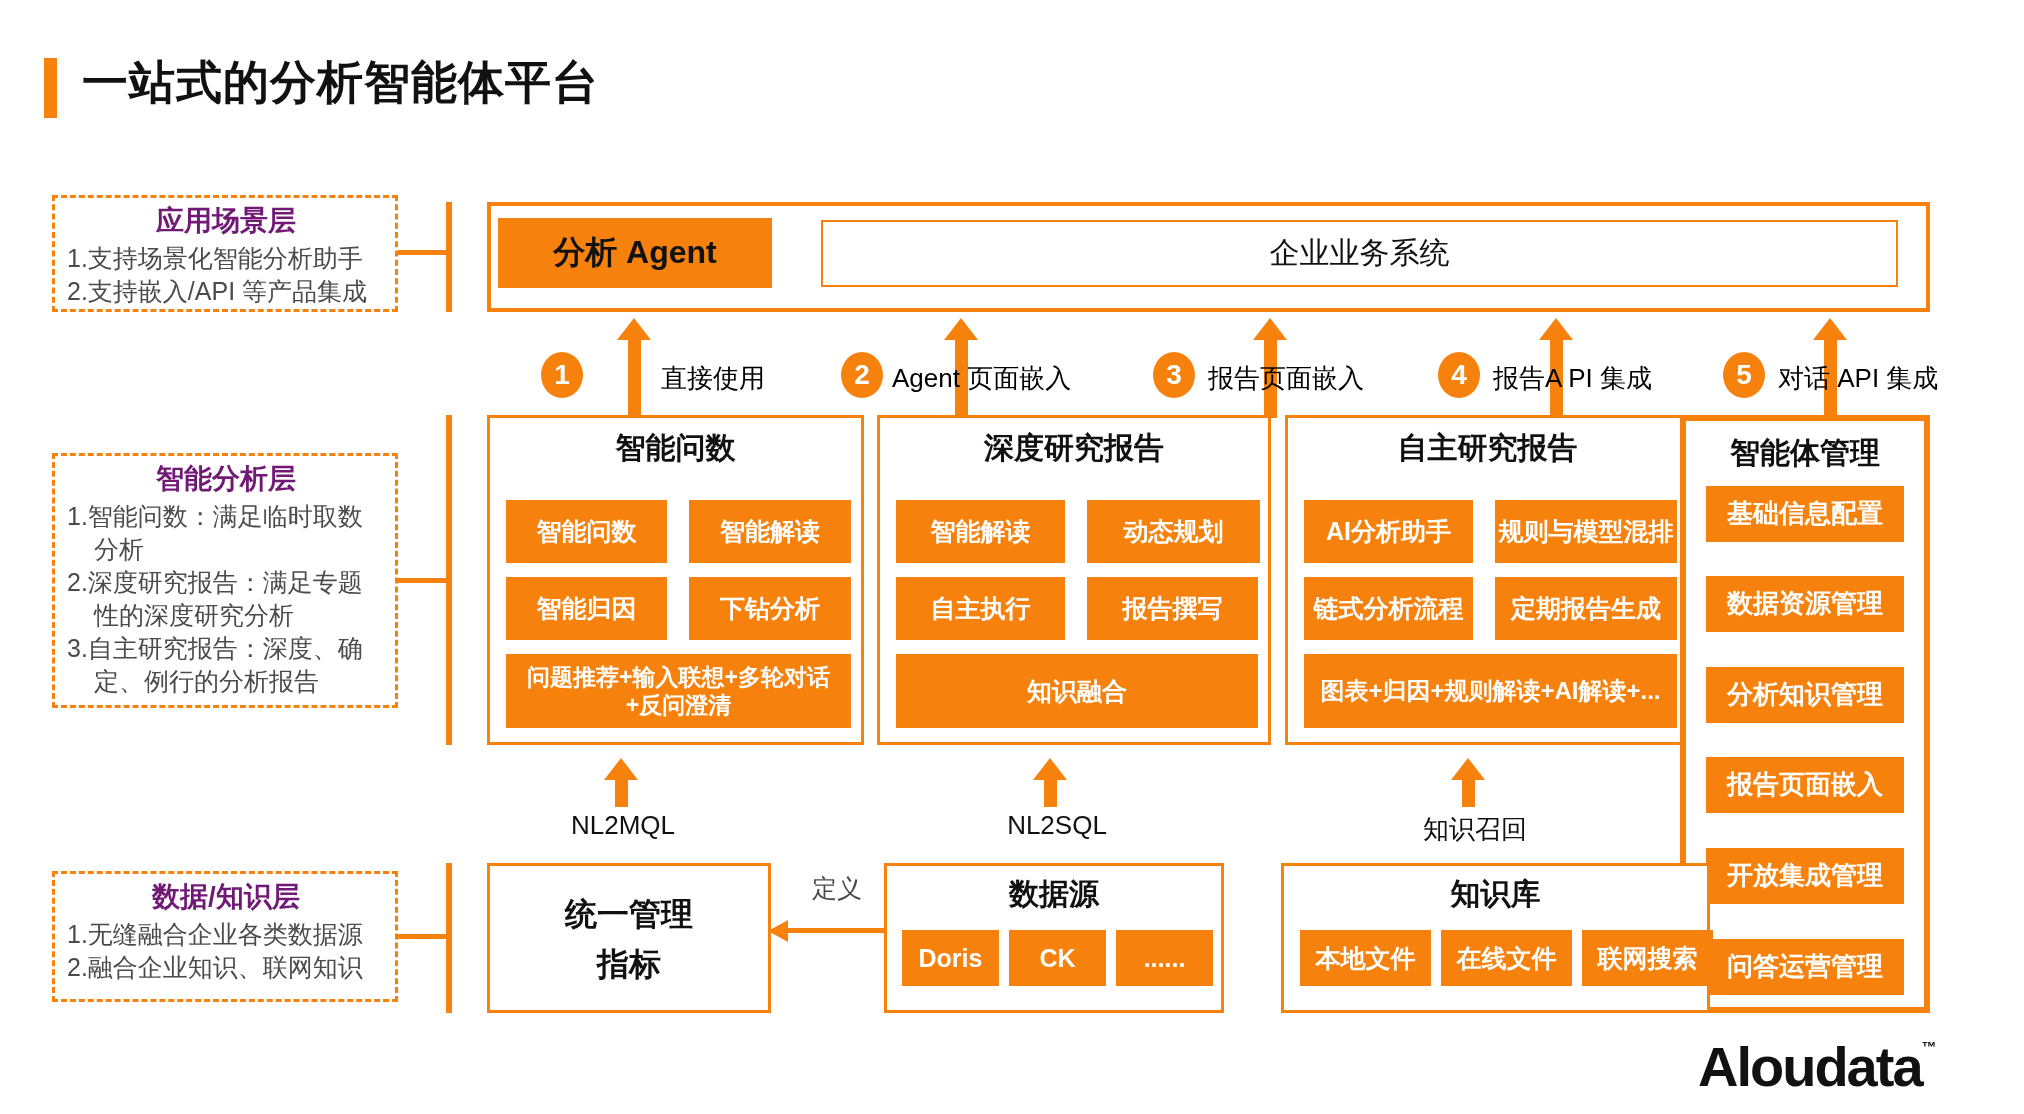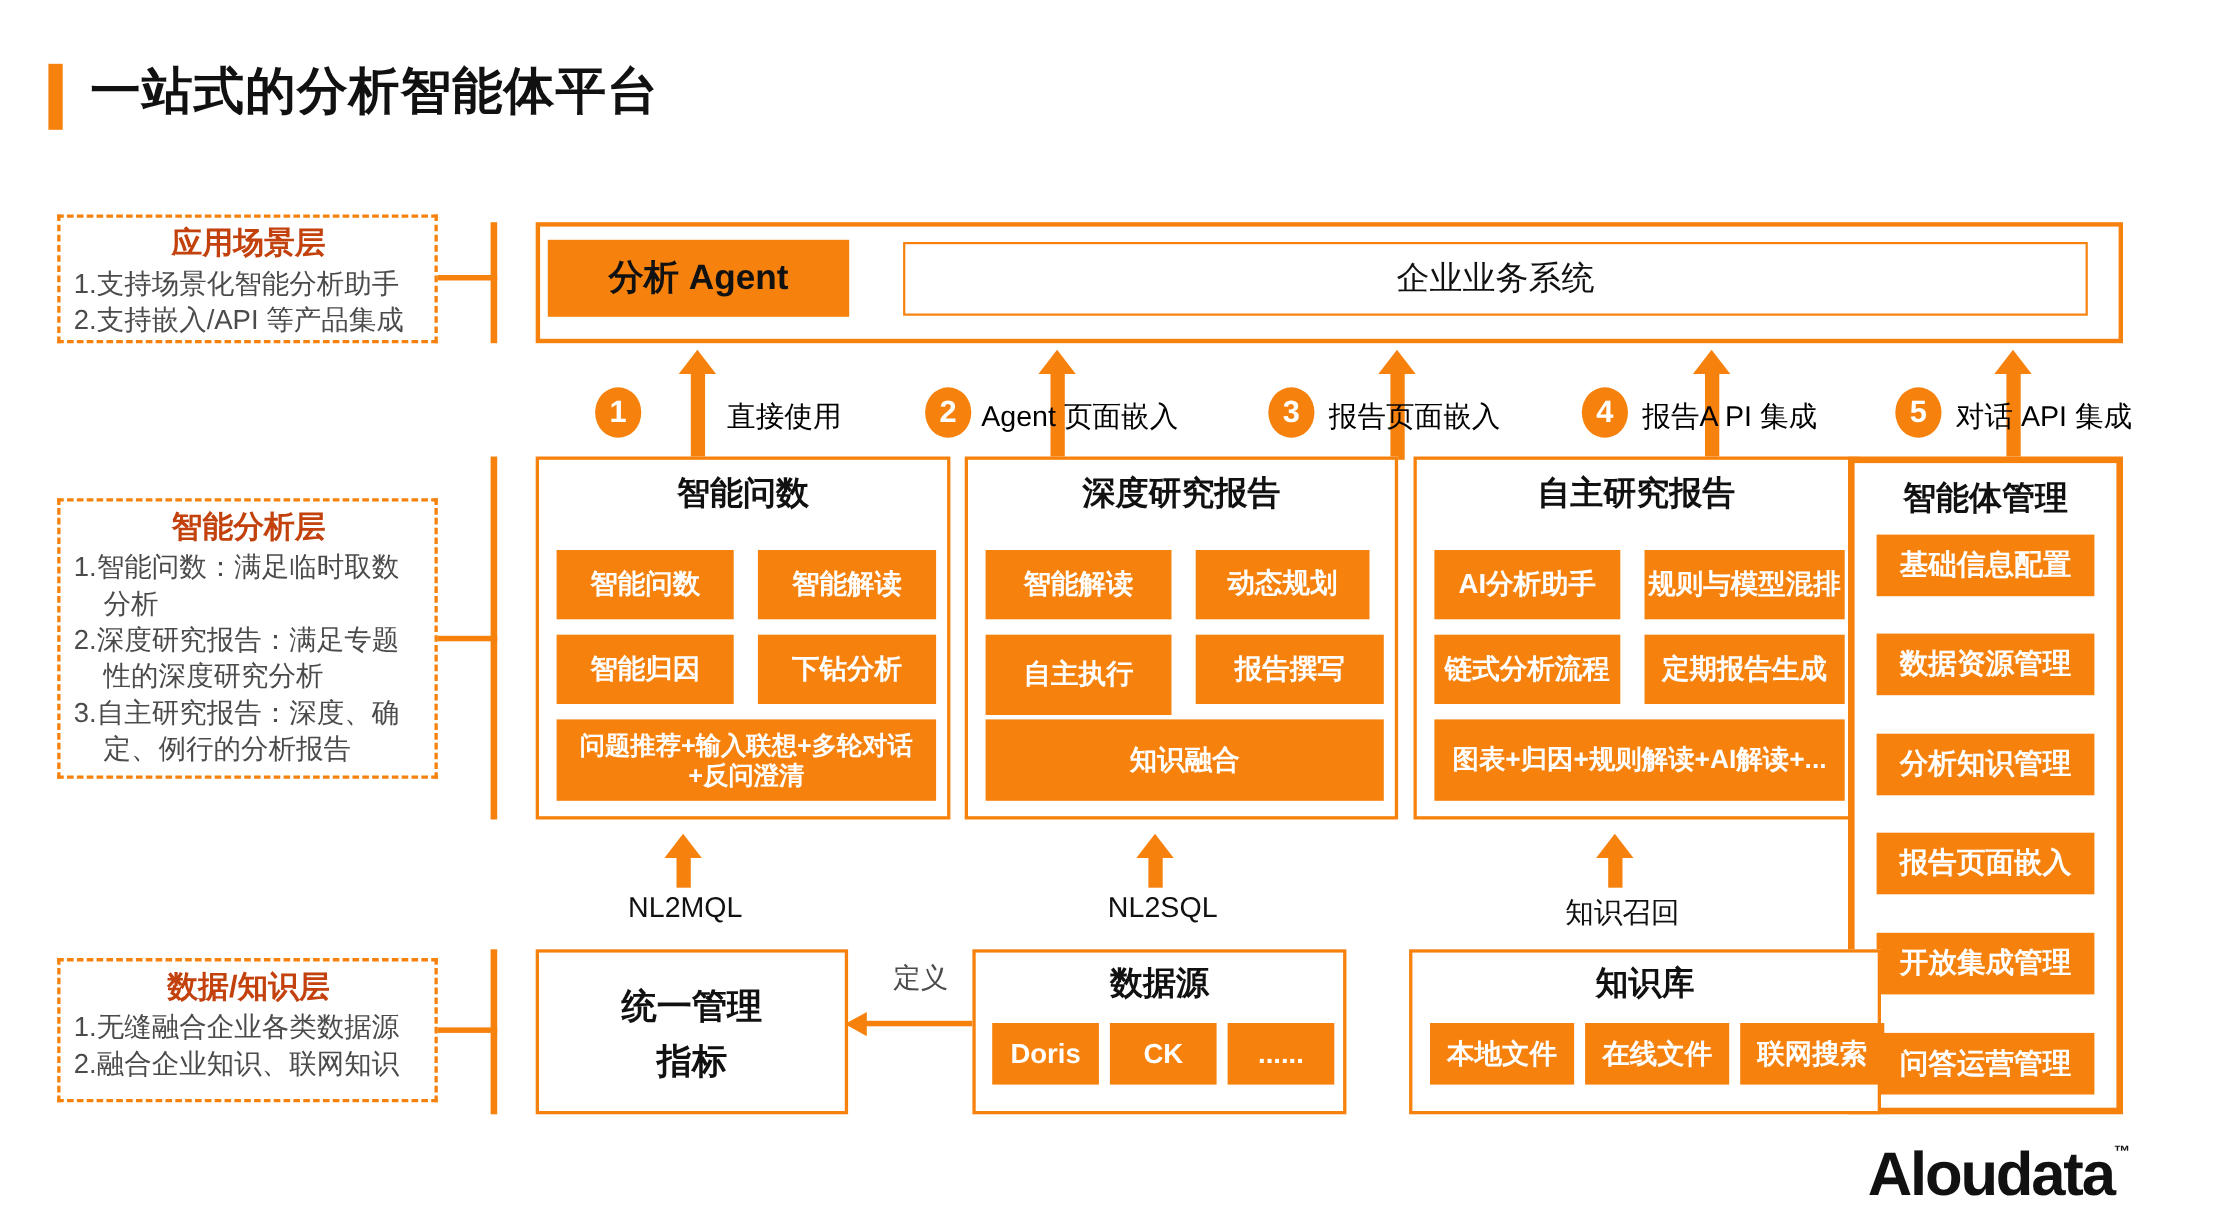"应用场景层" .panel-title { color: #c2410c -> #701a75 }
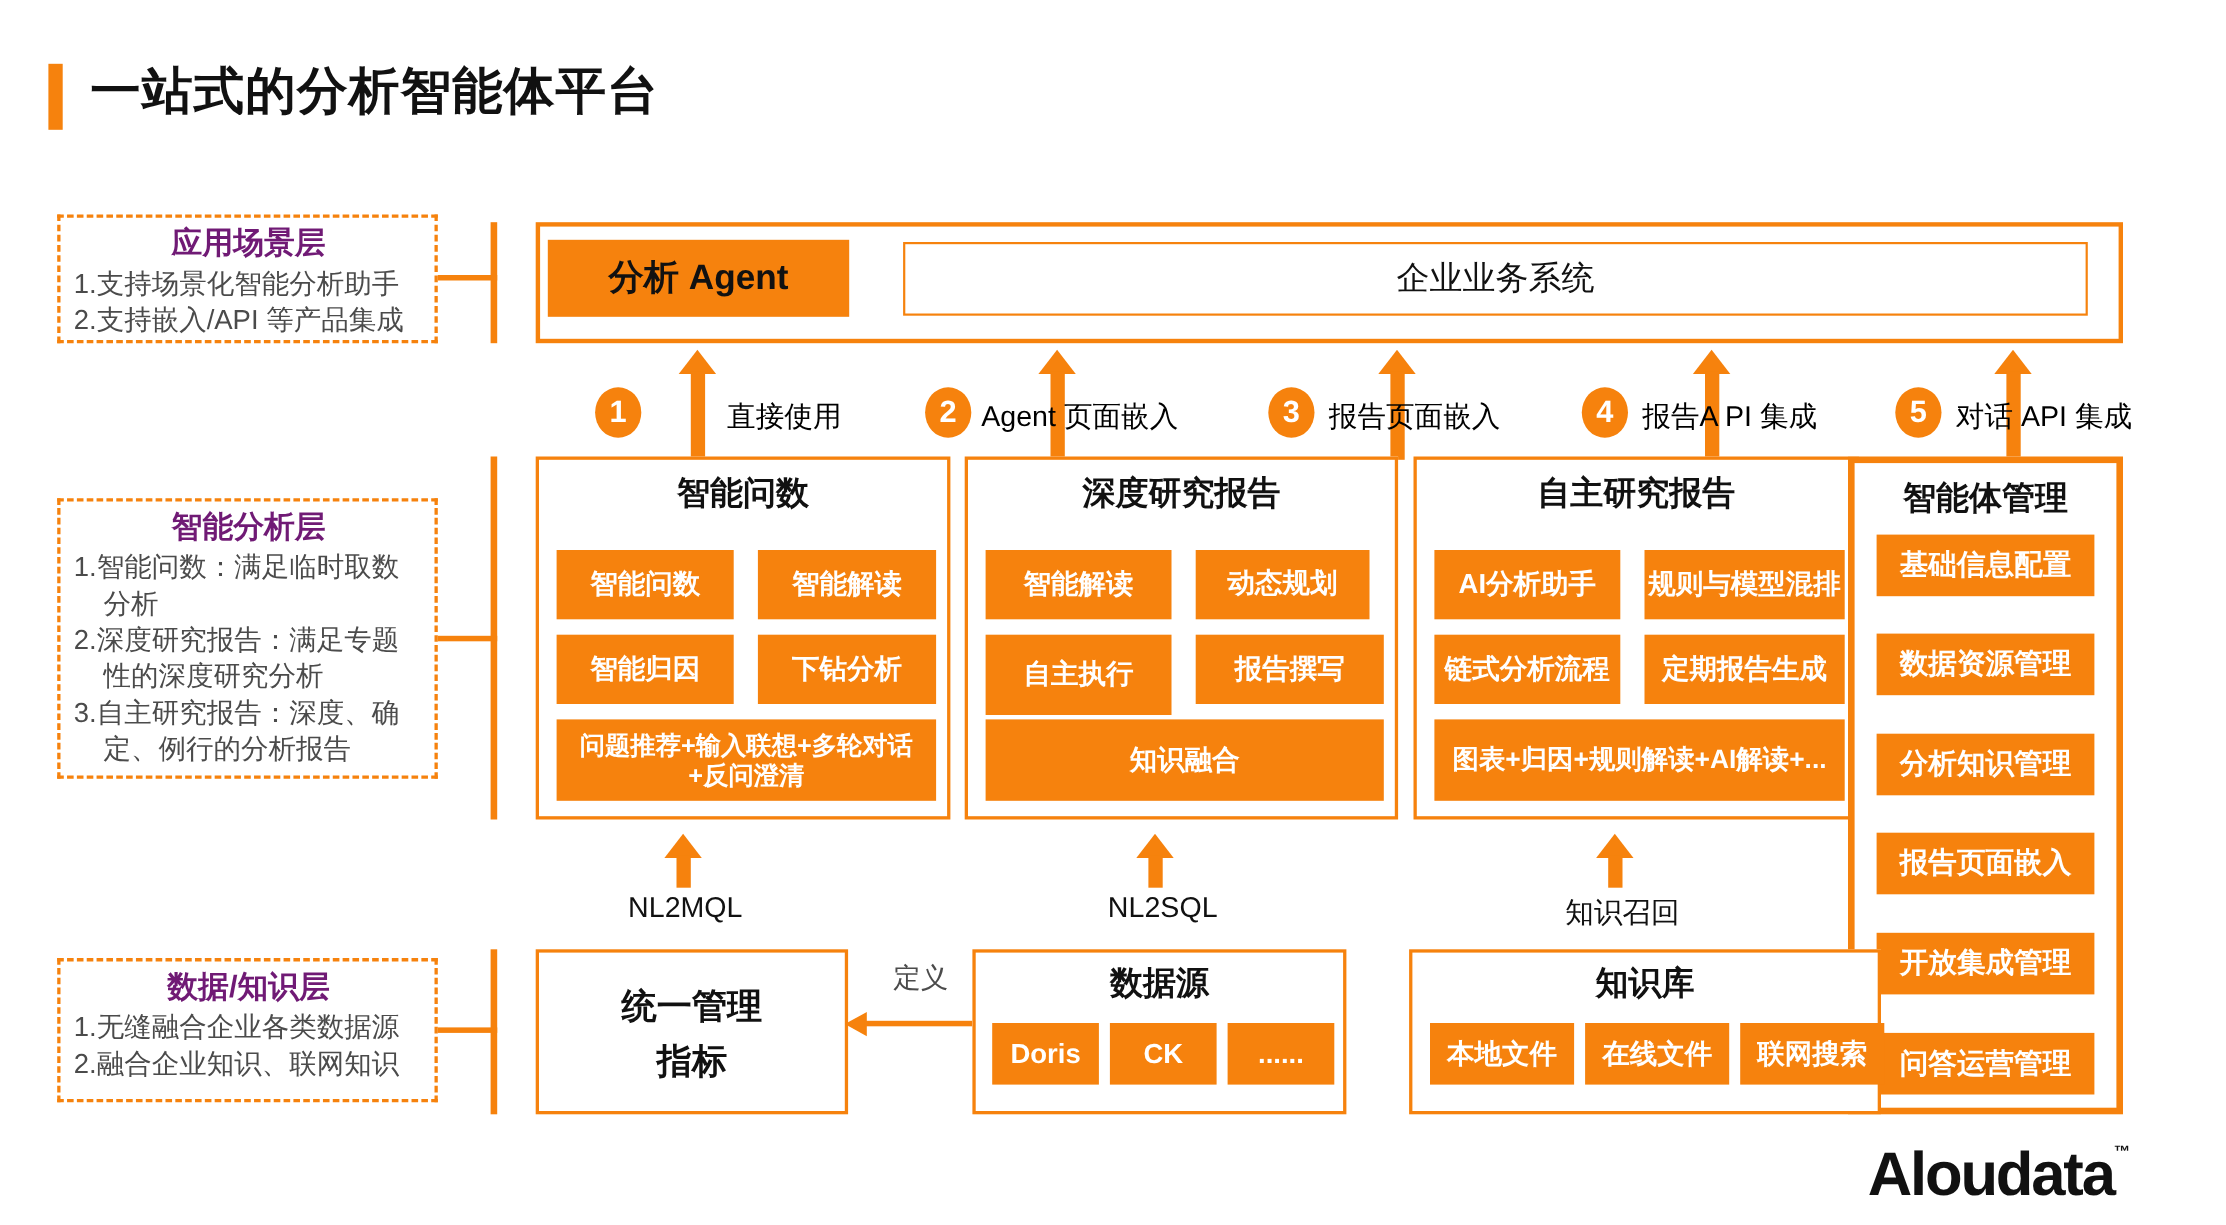"动态规划" div.chip { font-family: Liberation Serif, serif -> none; width: 158px -> 173px }
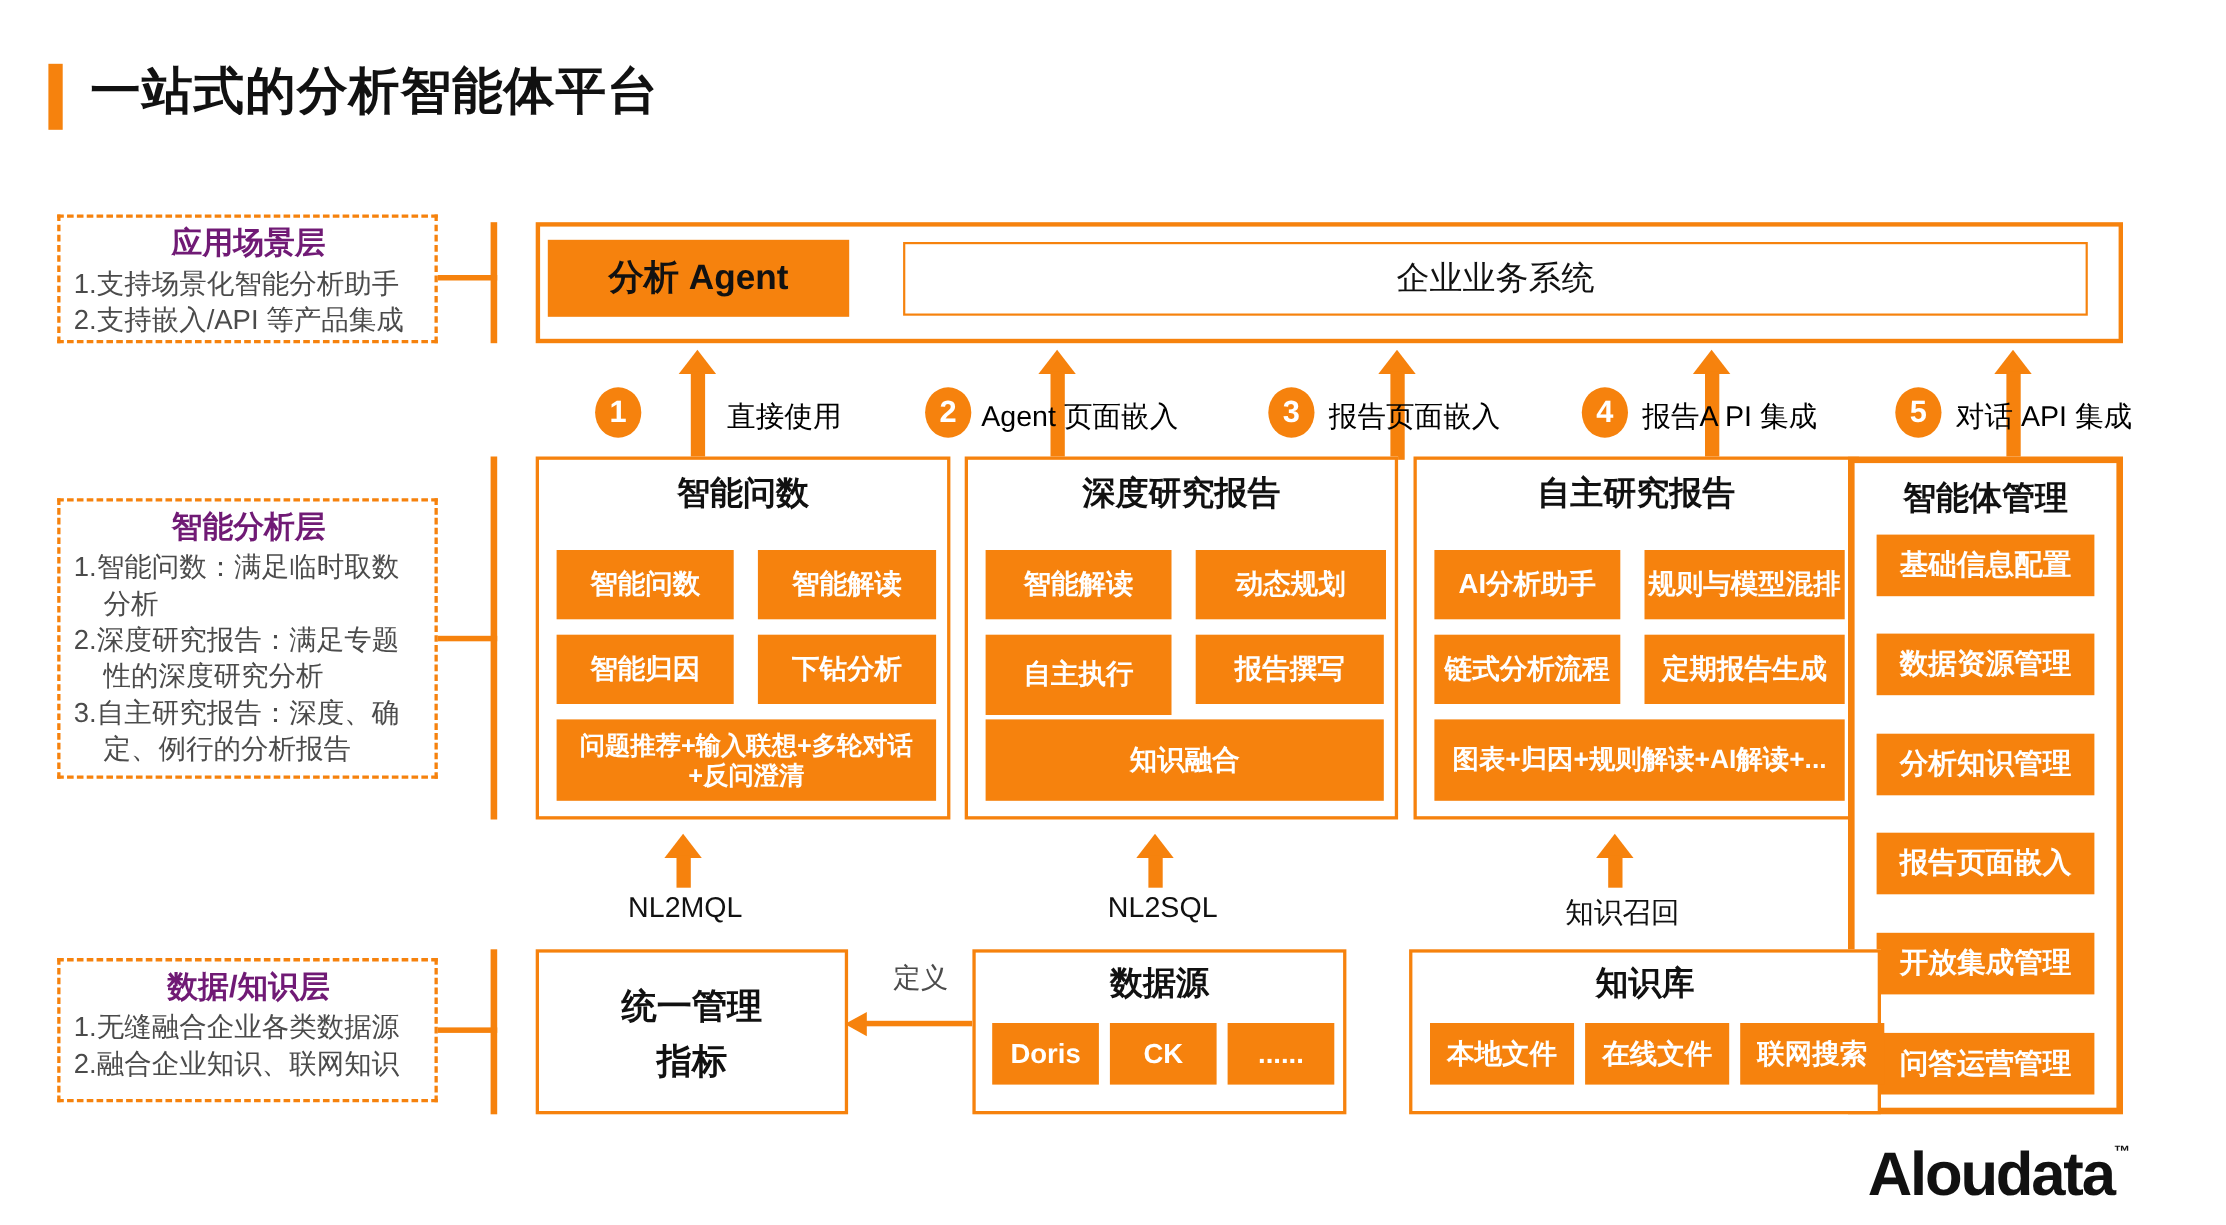"自主执行" div.chip { height: 73px -> 63px }
